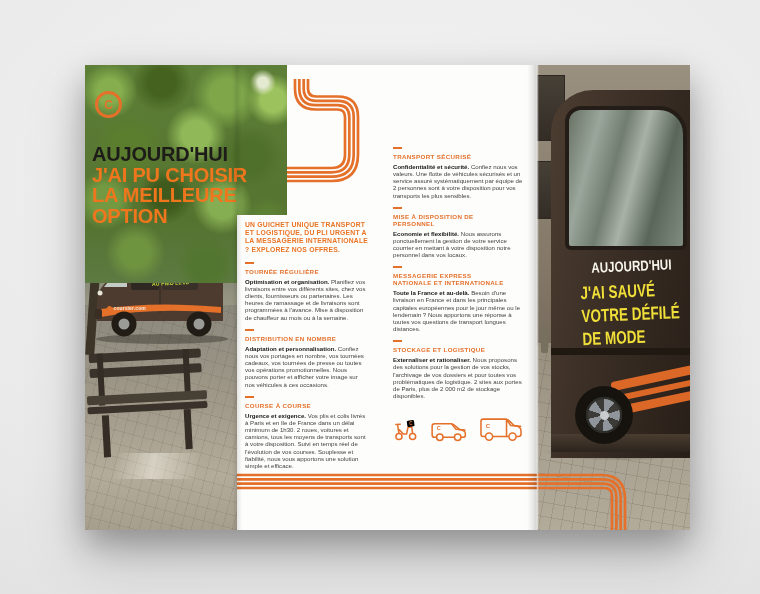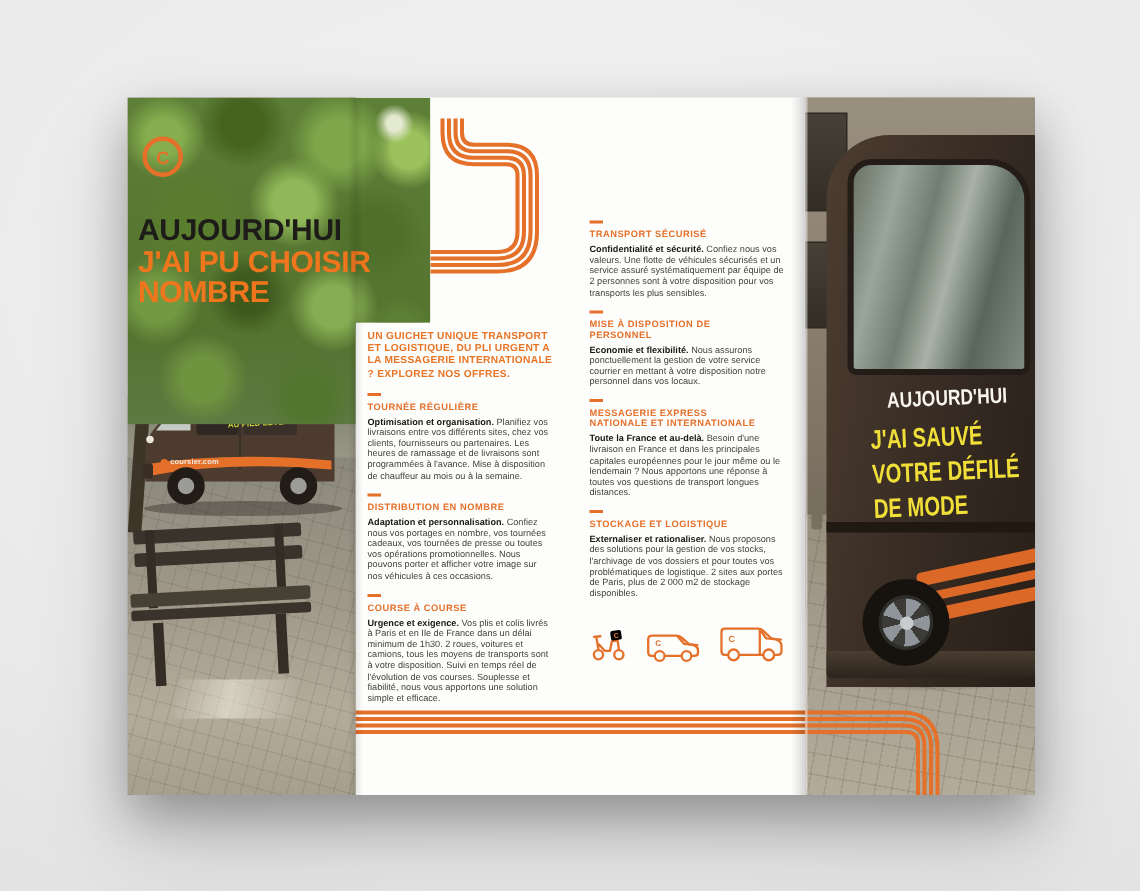"LA MEILLEURE" div.hl-o { html: none -> <div>LA MEILLEURE</div> }
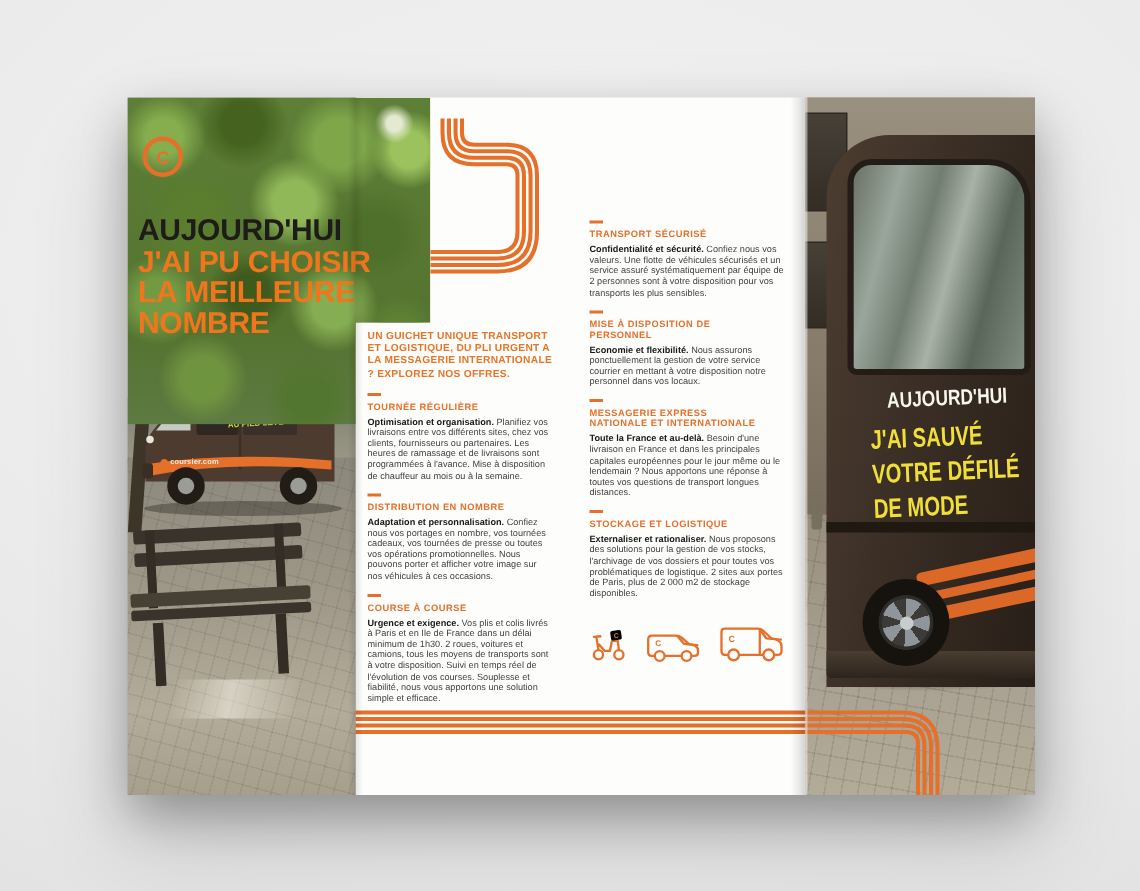"NOMBRE" div.hl-o { text: NOMBRE -> OPTION }
